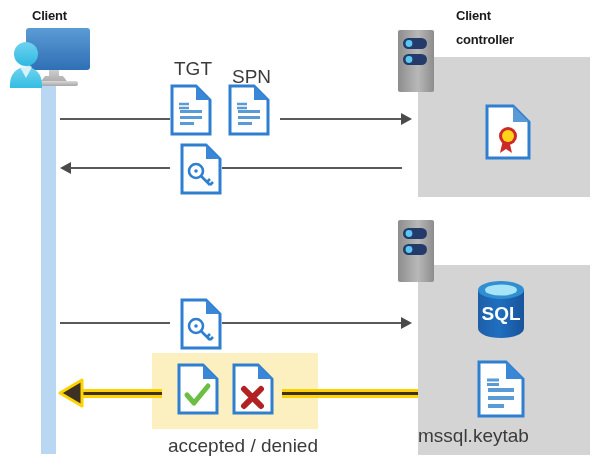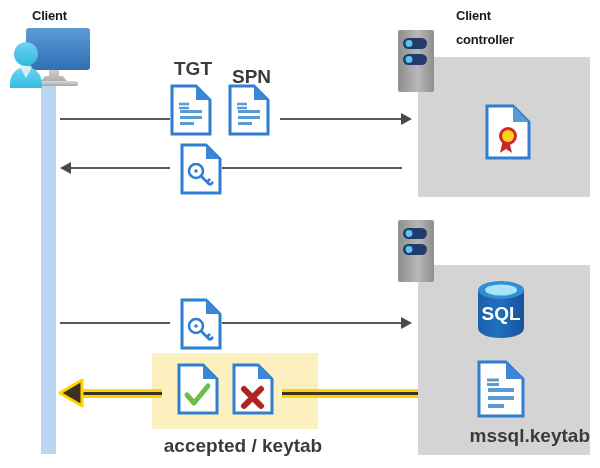"TGT" .label-plain { font-weight: 700 -> 400 }
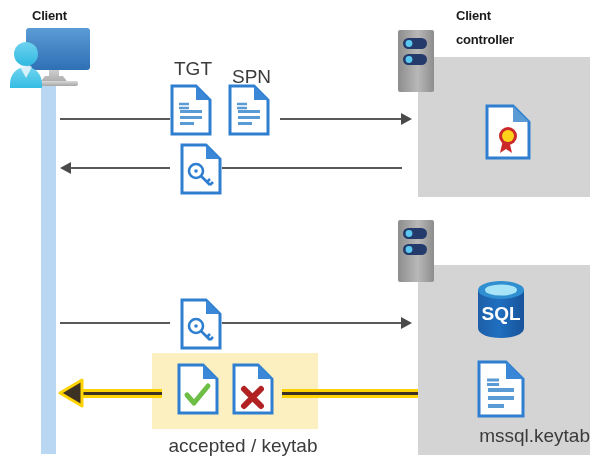"accepted / keytab" div.abs { text: keytab -> denied }
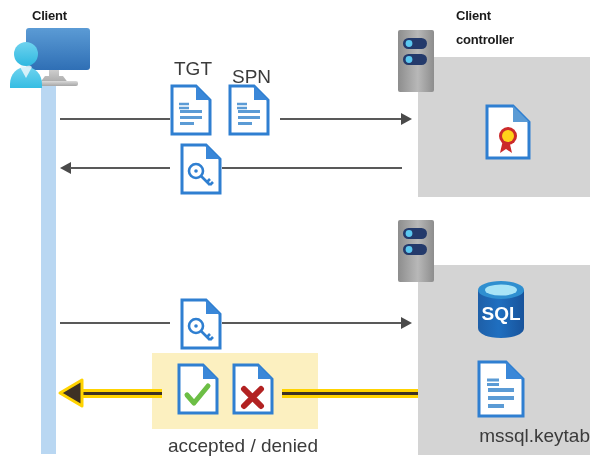"mssql.keytab" div.abs { text-align: right -> left }
